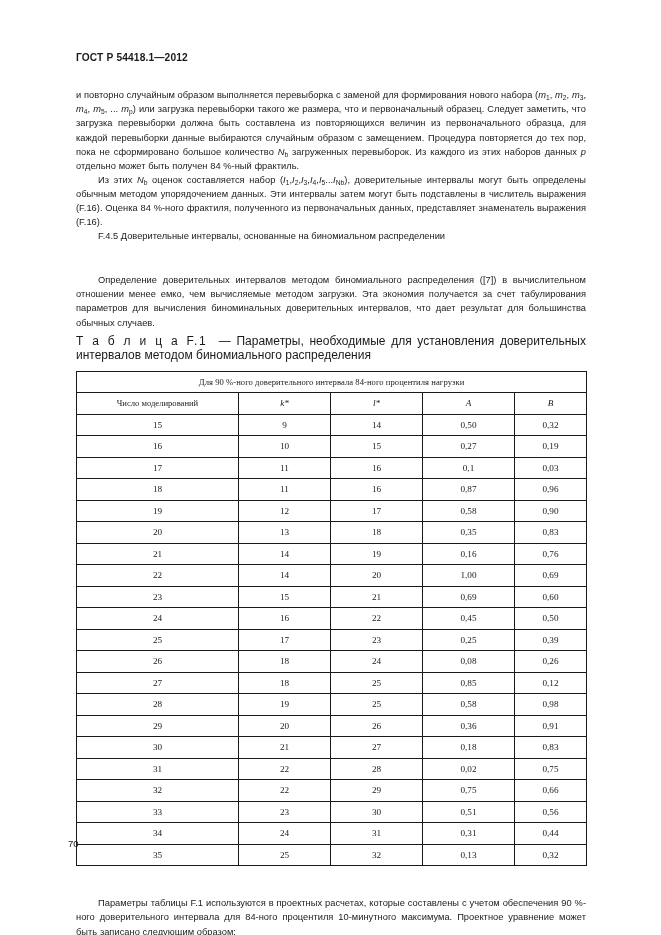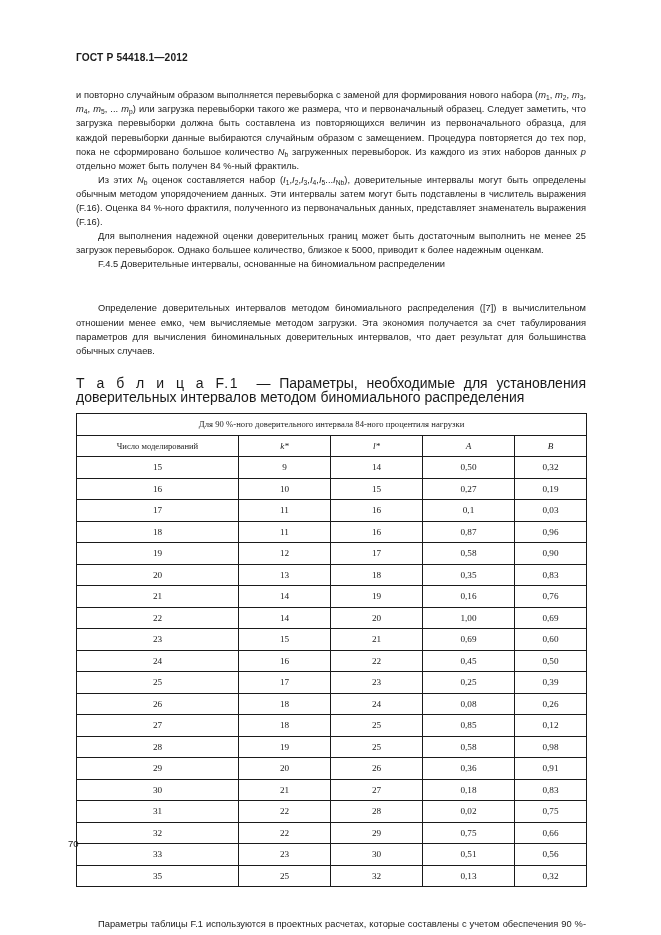"Для выполнения надежной оценки" p.para { html: <p>Для выполнения надежной оценки доверительных границ может быть достаточным выполнить не менее 25 загрузок перевыборок. Однако большее количество, близкое к 5000, приводит к более надежным оценкам.</p> -> none }
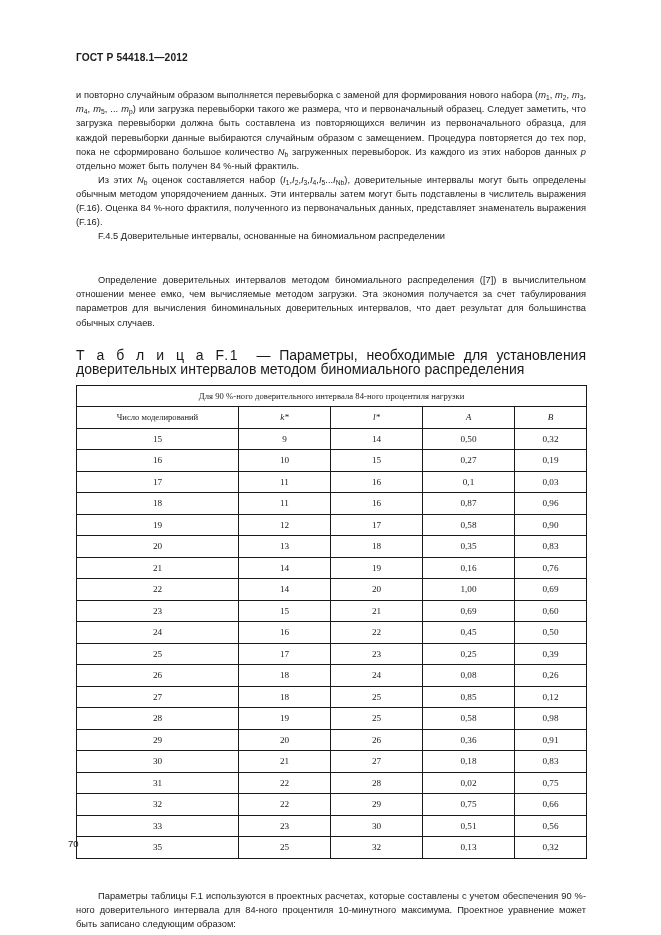"Т а б л и" .tbl-caption { font-size: 14px -> 12px; margin: 18px 0 9px 0 -> 4px 0 9px 0 }
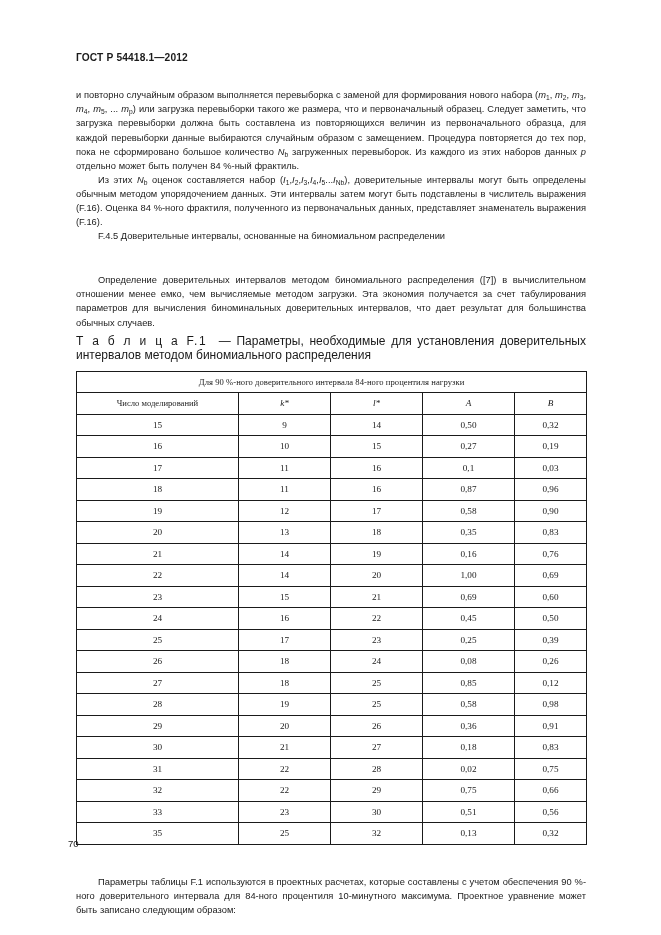"34" tr { html: none -> <tr> <td>34</td> <td>24</td> <td>31</td> <td>0,31</td> <td>0,44</td> </tr> }
